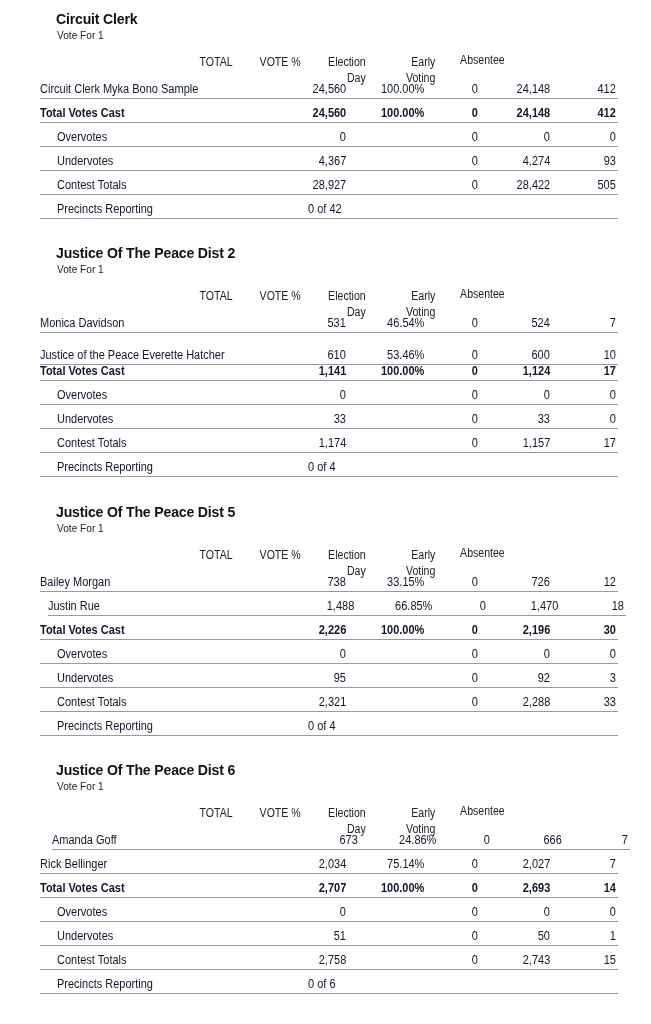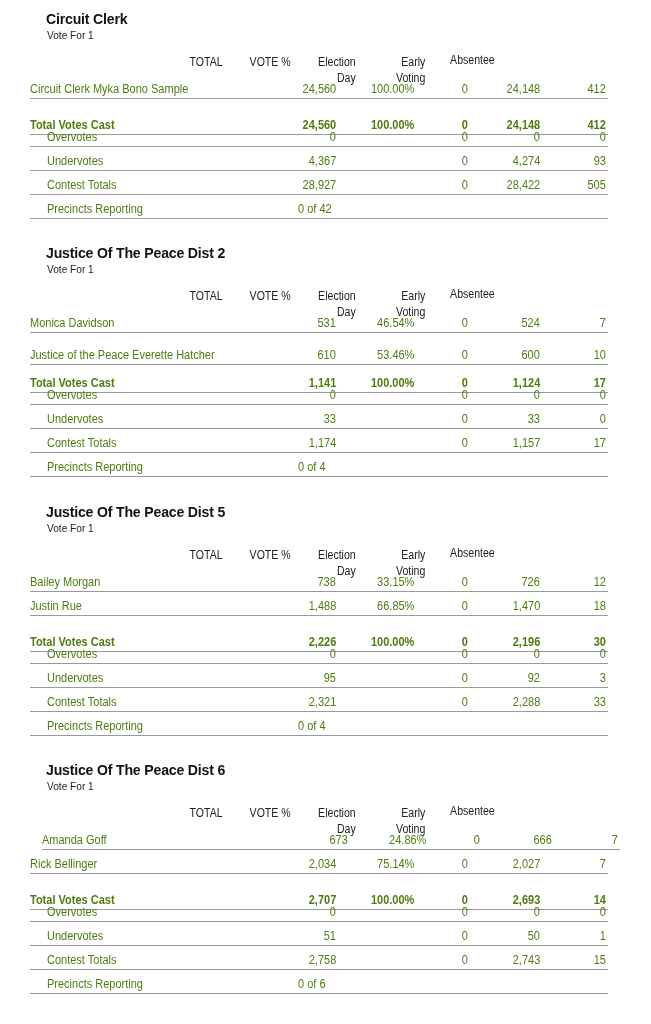"Circuit Clerk" .contest { left: 6px -> 16px }
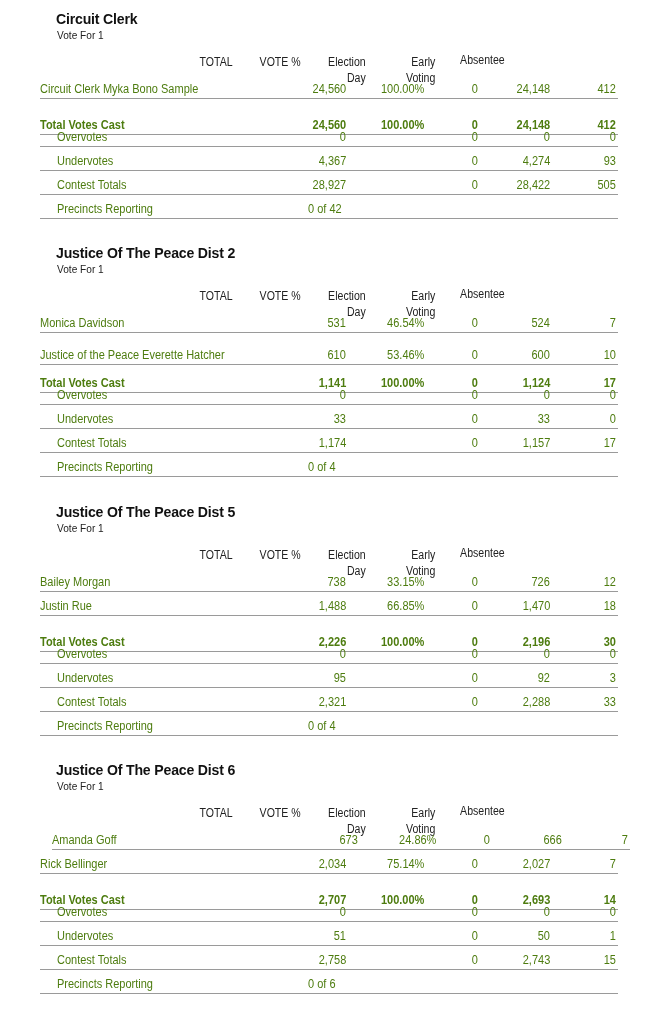"Circuit Clerk Myka Bono Sample" .row { color: #4d7c0f -> #0f172a }
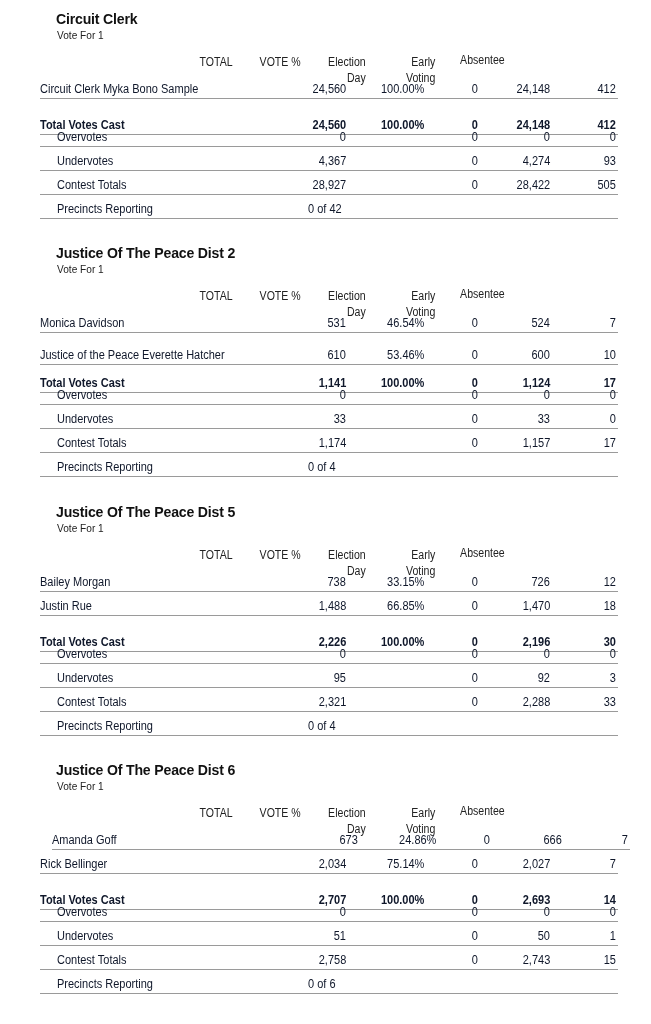"Total Votes Cast" .row.bold { margin-top: 12px -> none }
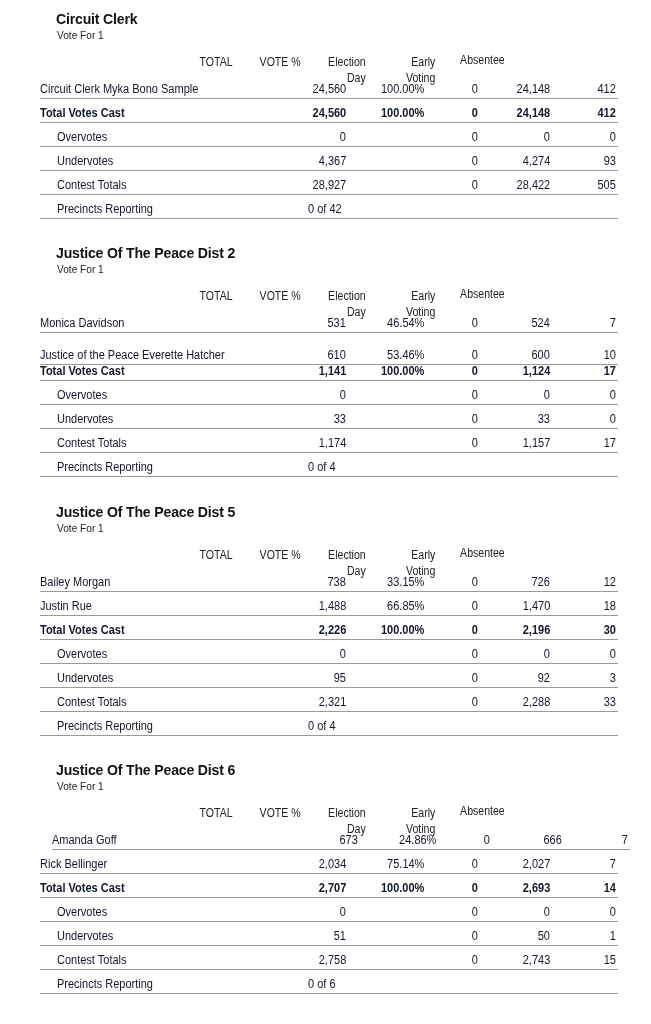"Justin Rue" div.row { margin-left: none -> 8px }
